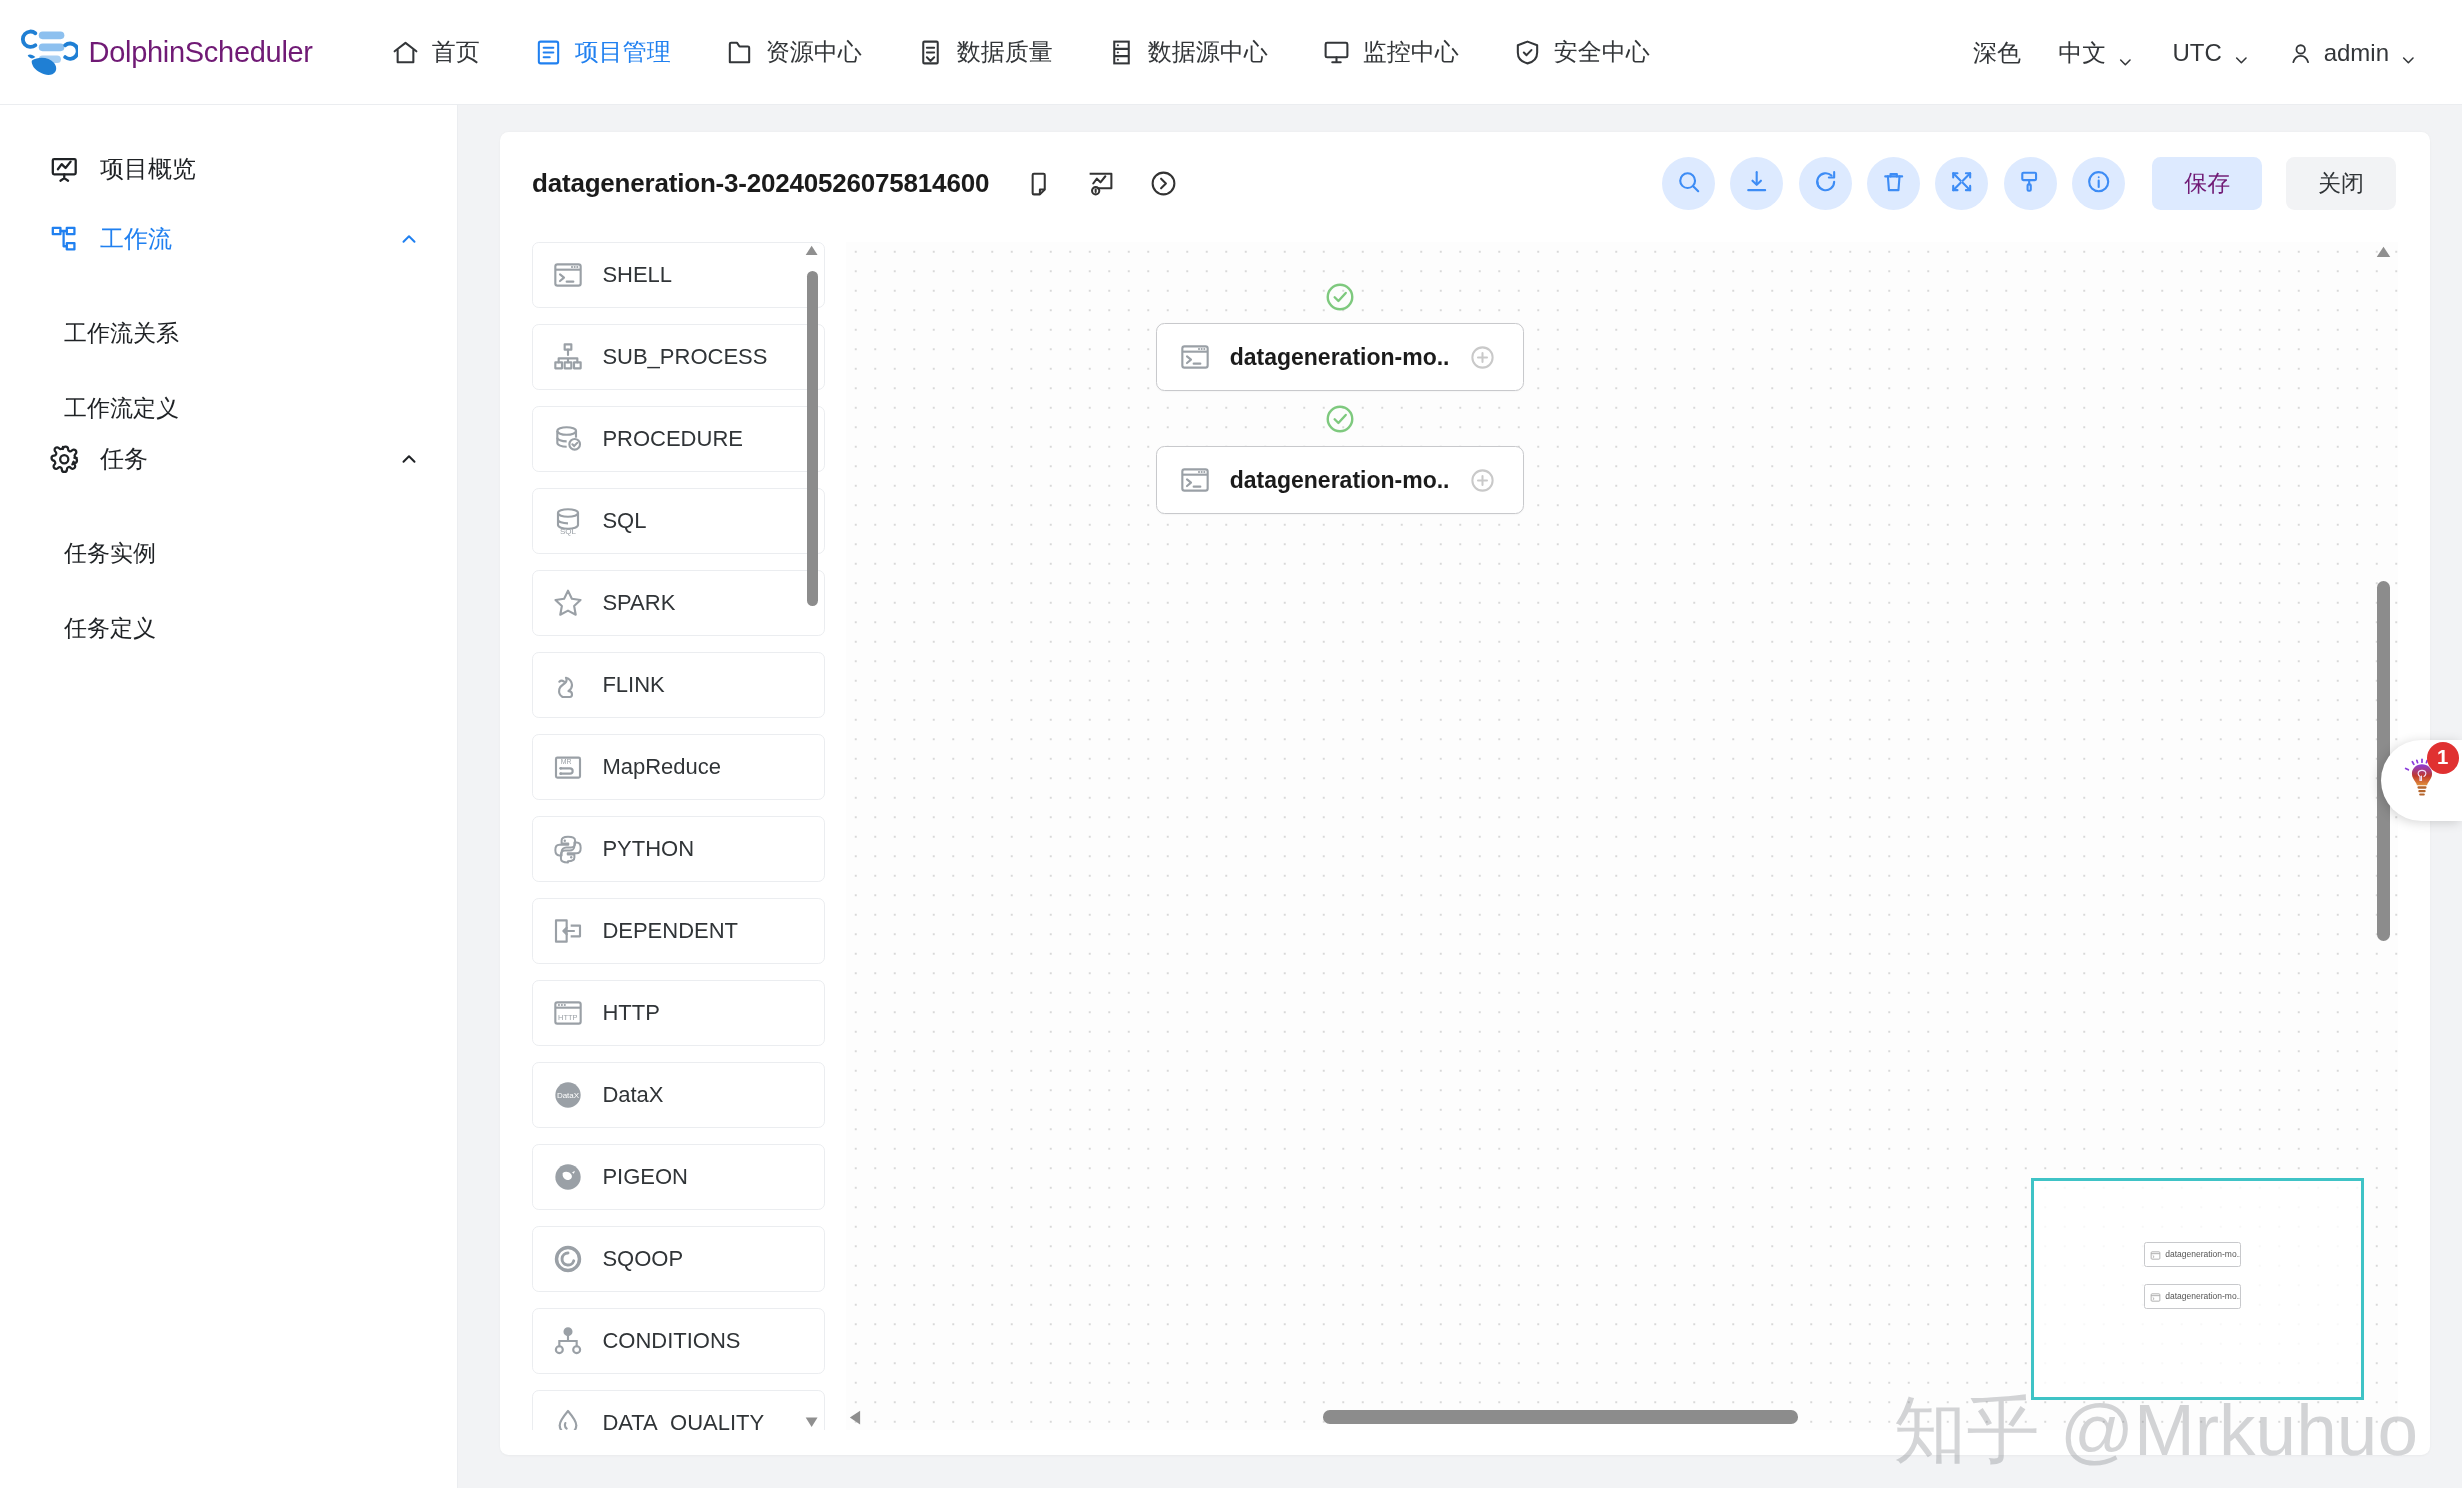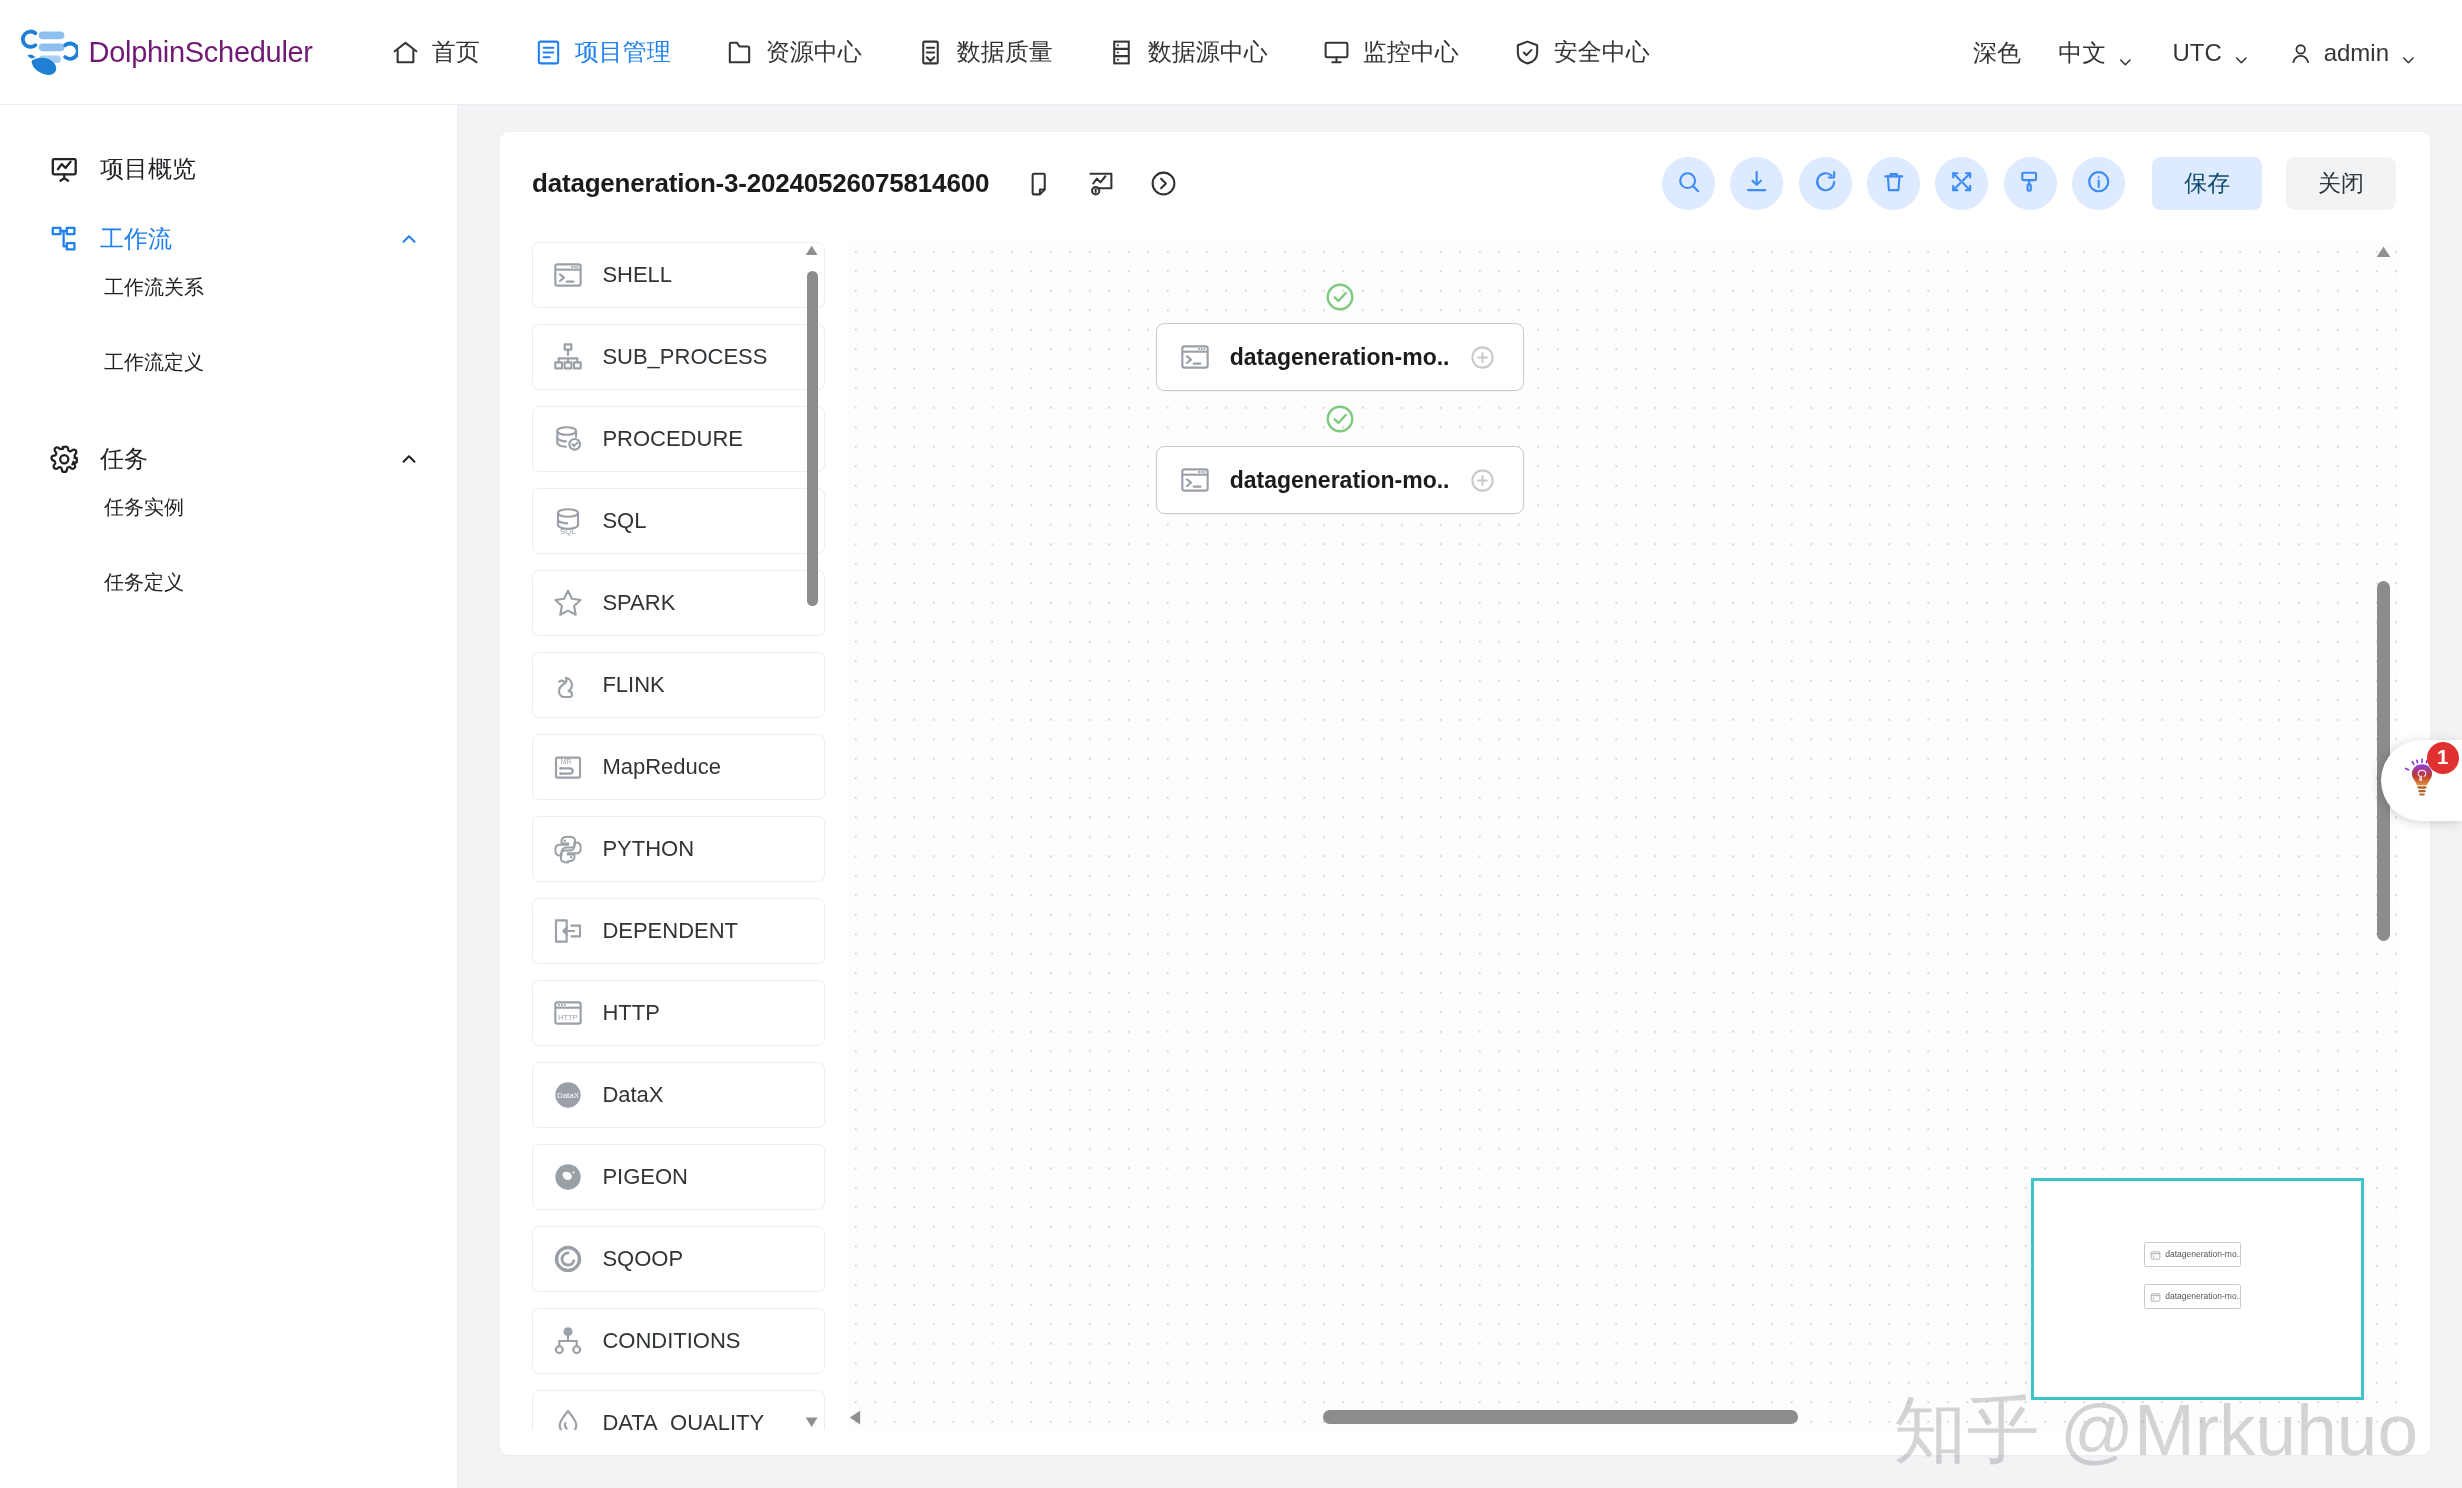"保存" .pill.save { color: #0c4a6e -> #701a75 }
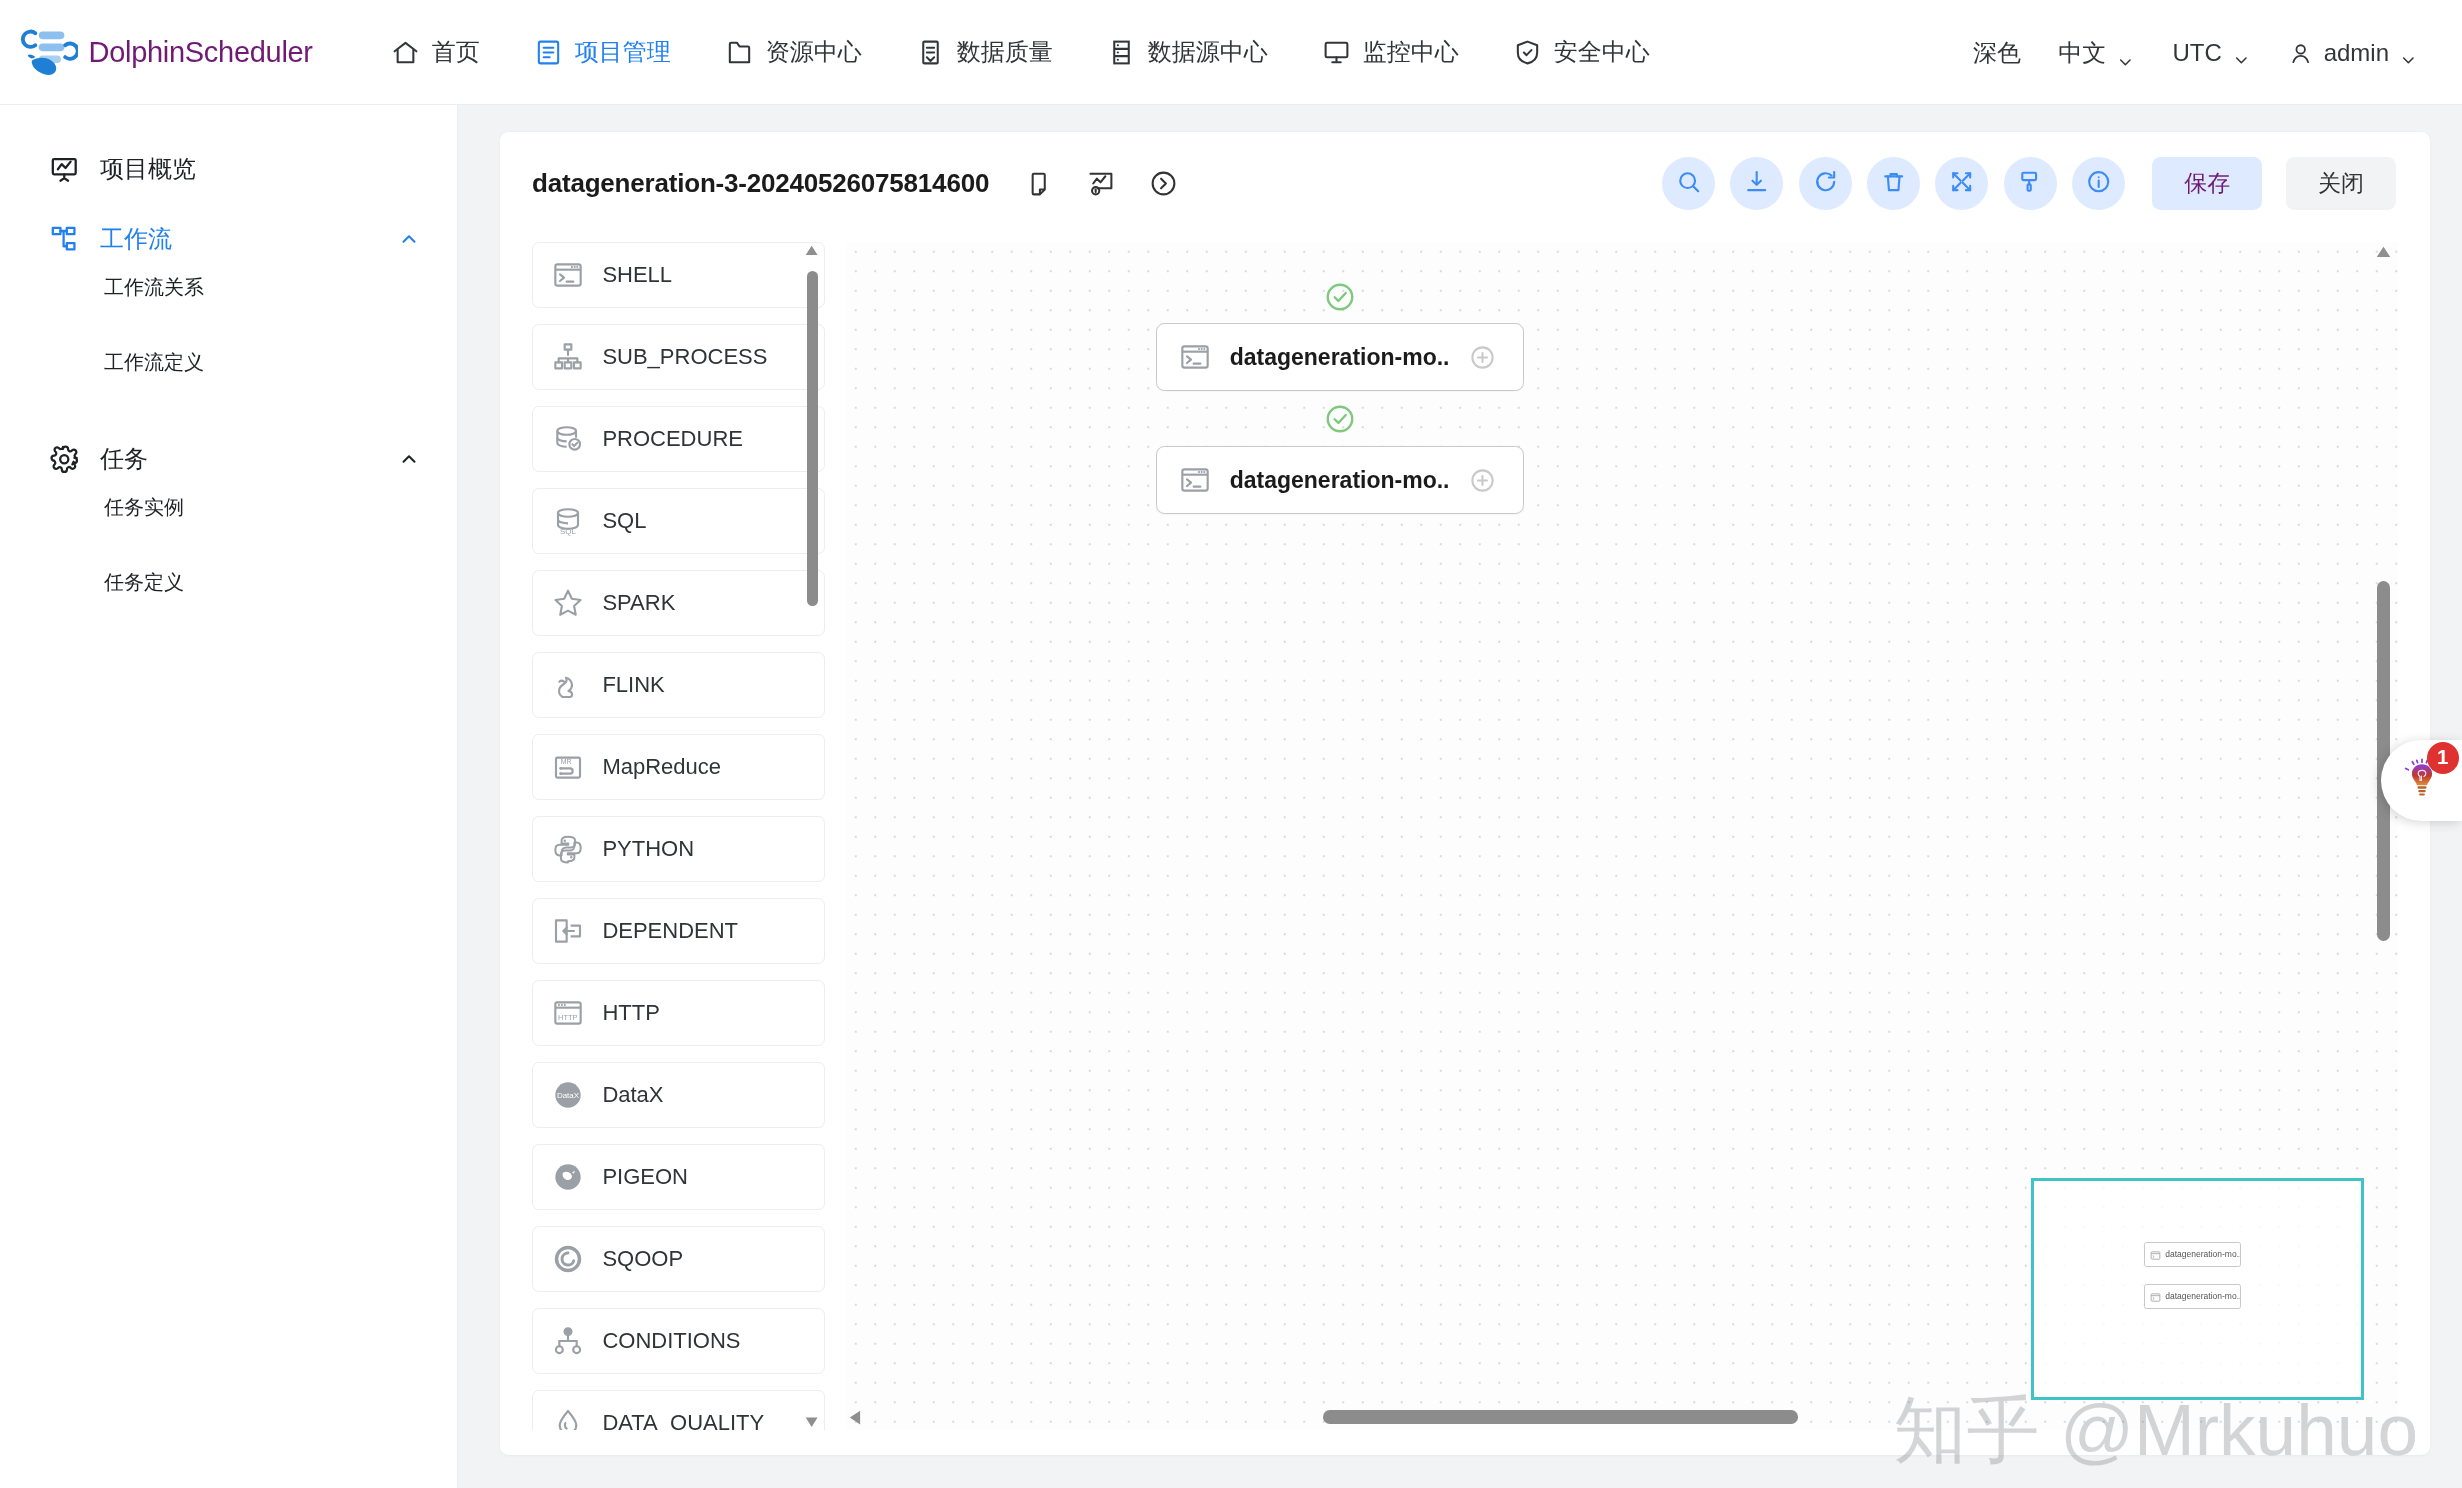"工作流关系" .side-sub { align-items: flex-start -> flex-end; font-size: 20px -> 23px; padding-left: 104px -> 64px }
